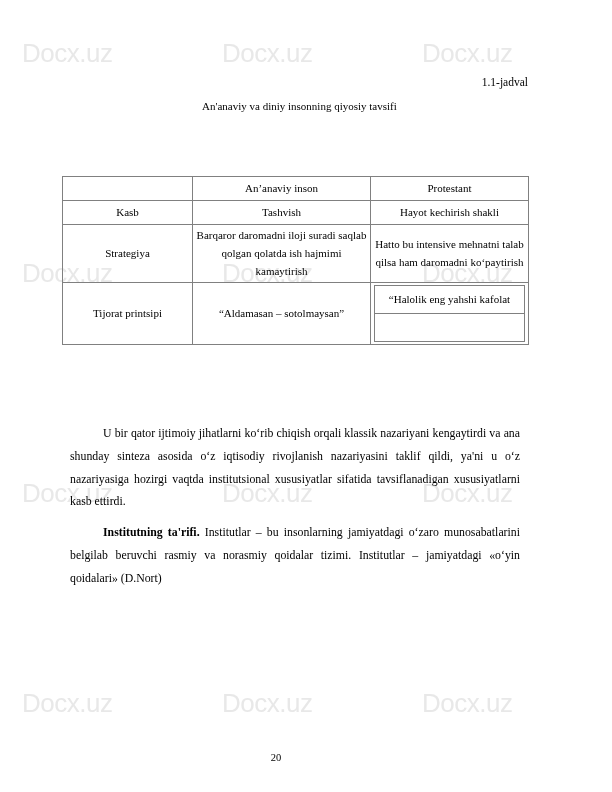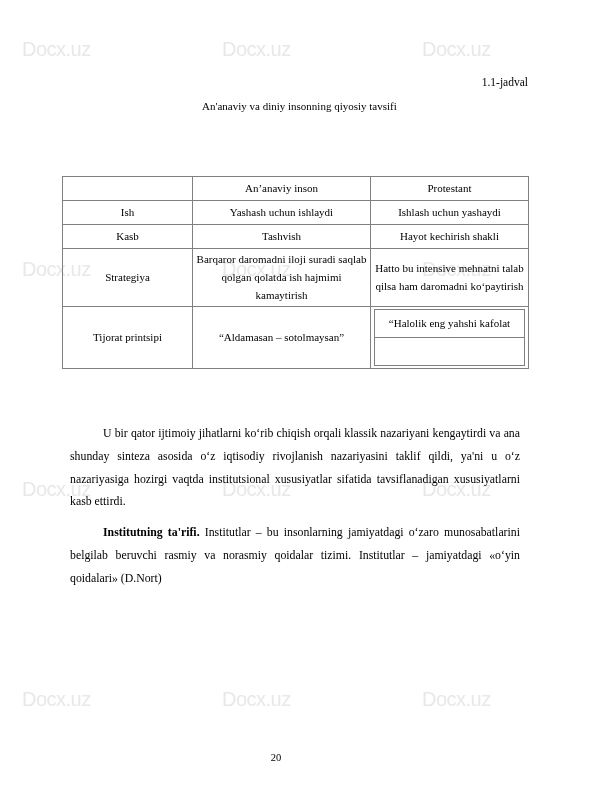"Ish" tr.row-s { html: <tr> <td>Ish</td> <td>Yashash uchun ishlaydi</td> <td>Ishlash uchun yashaydi</td> </tr> -> none }
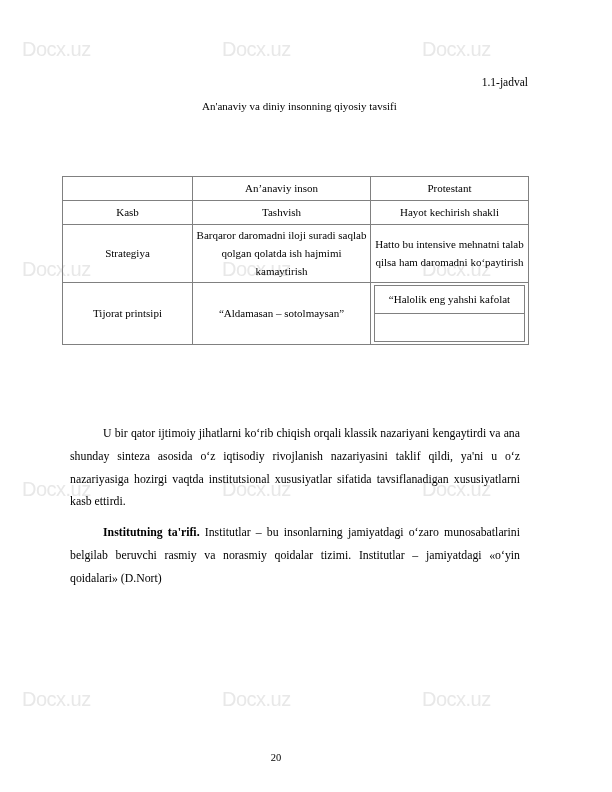"Docx.uz" .wm { font-size: 20px -> 26px }
